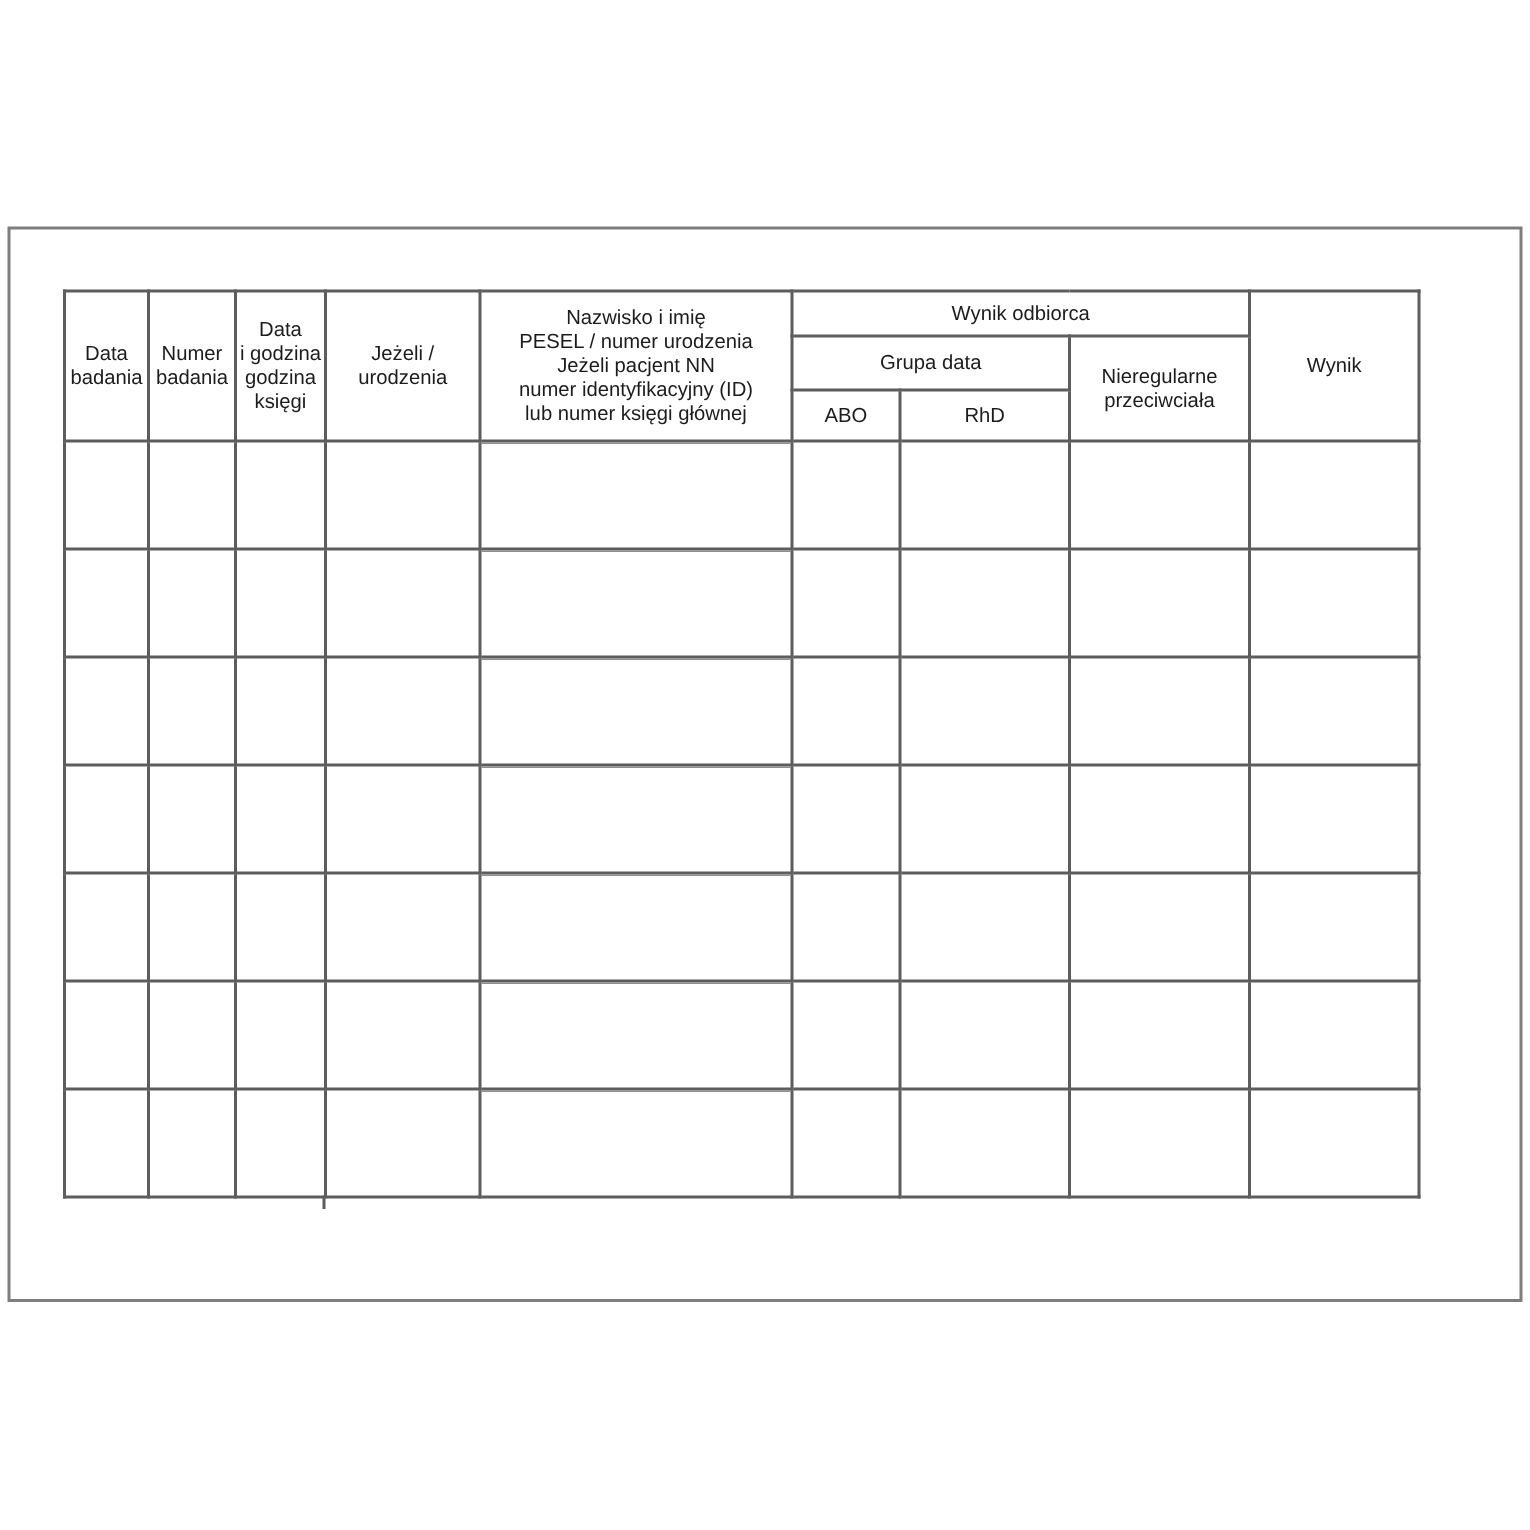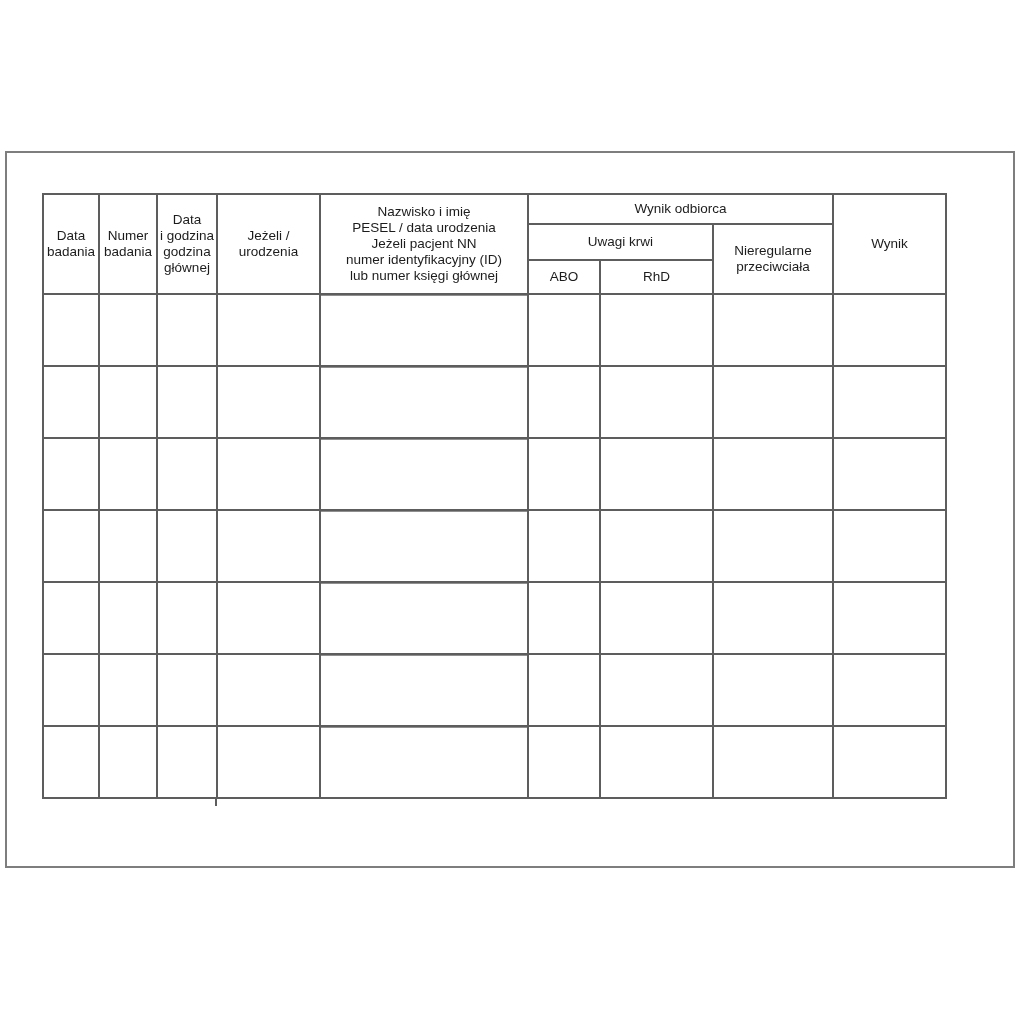"PESEL / data urodzenia" div { text: data -> numer }
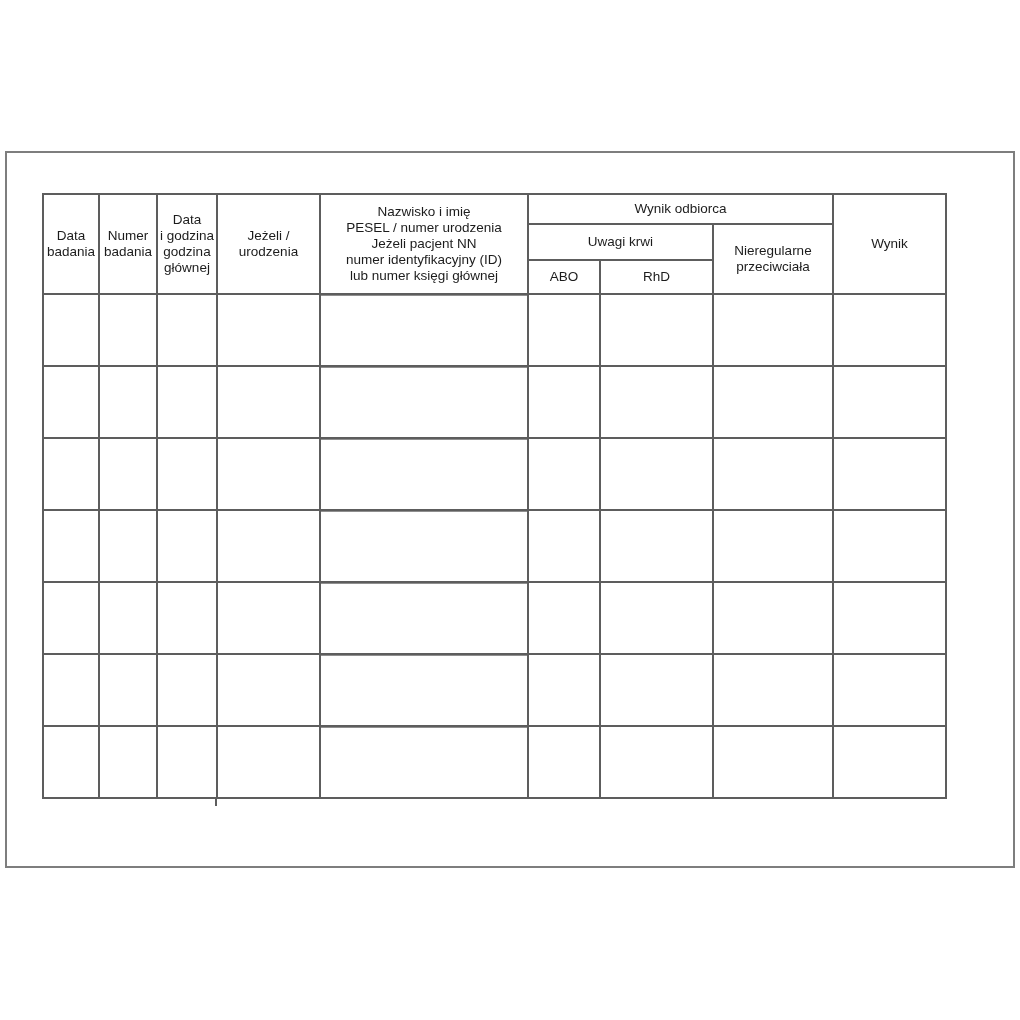"Uwagi krwi" th { text: Uwagi krwi -> Grupa data }
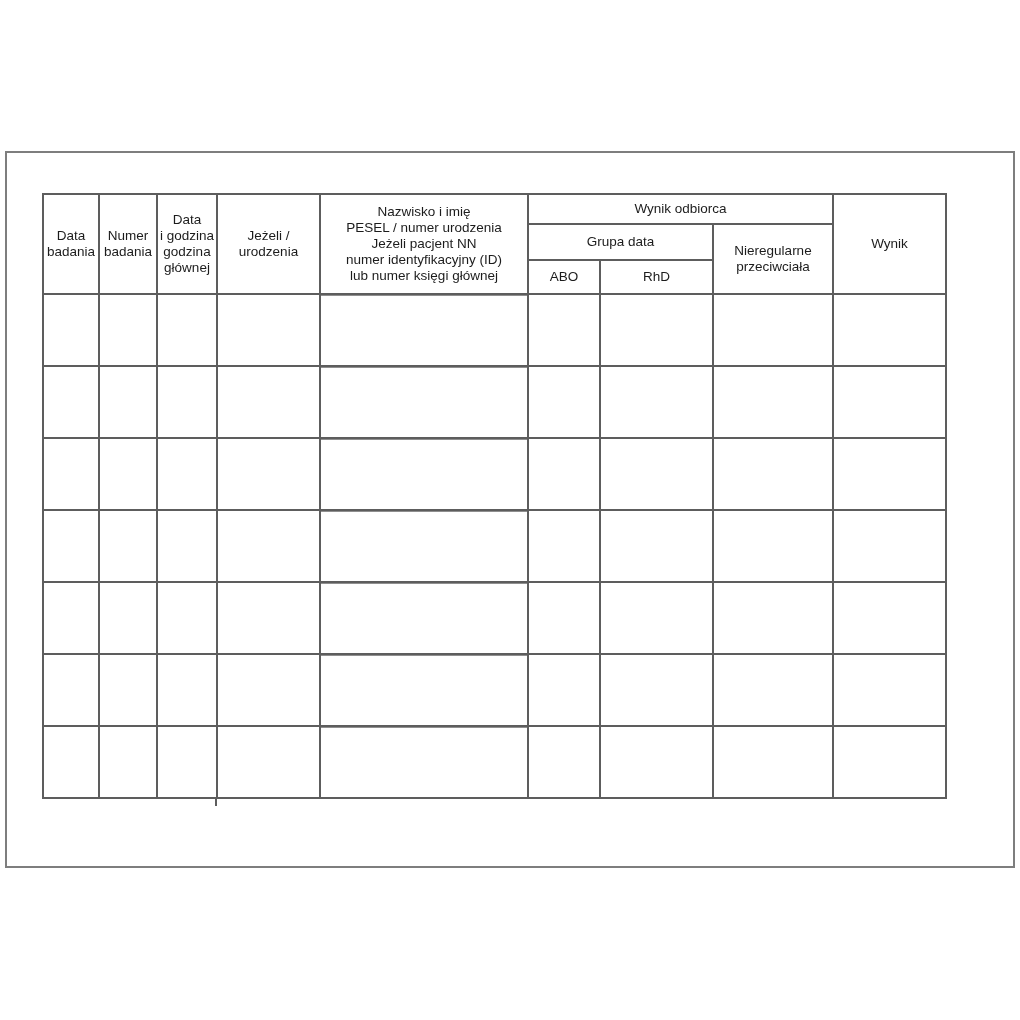"głównej" div { text: głównej -> księgi }
